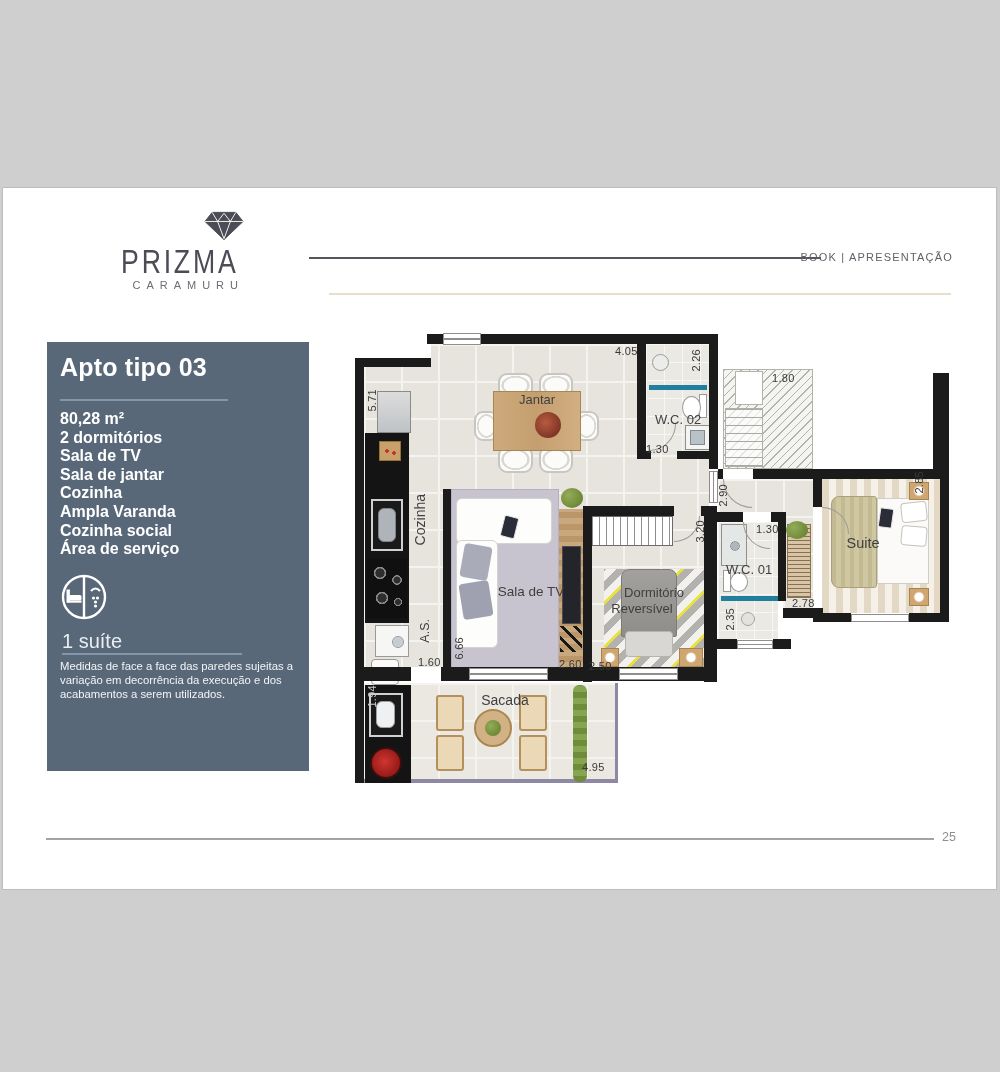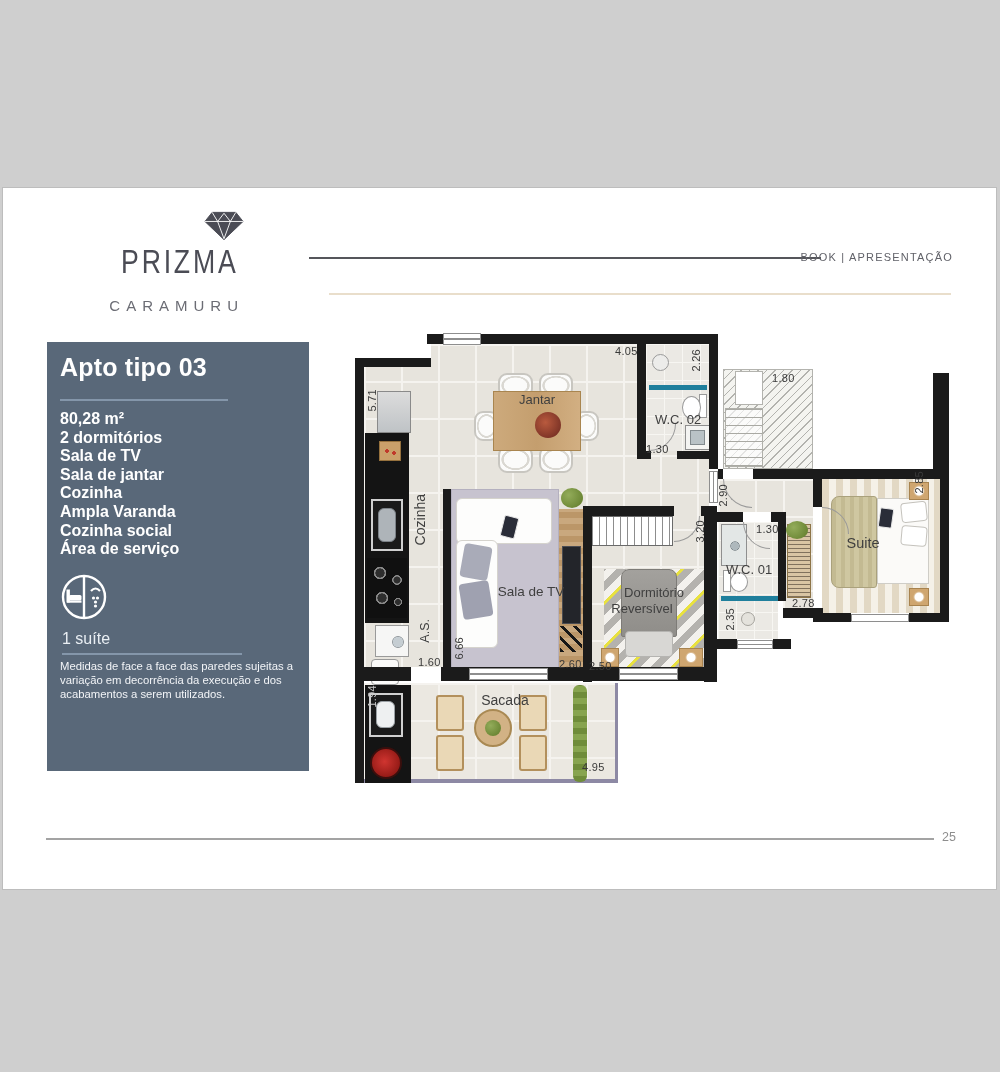"CARAMURU" .brand-sub { font-size: 15px -> 11px; margin-top: 18px -> 0 }
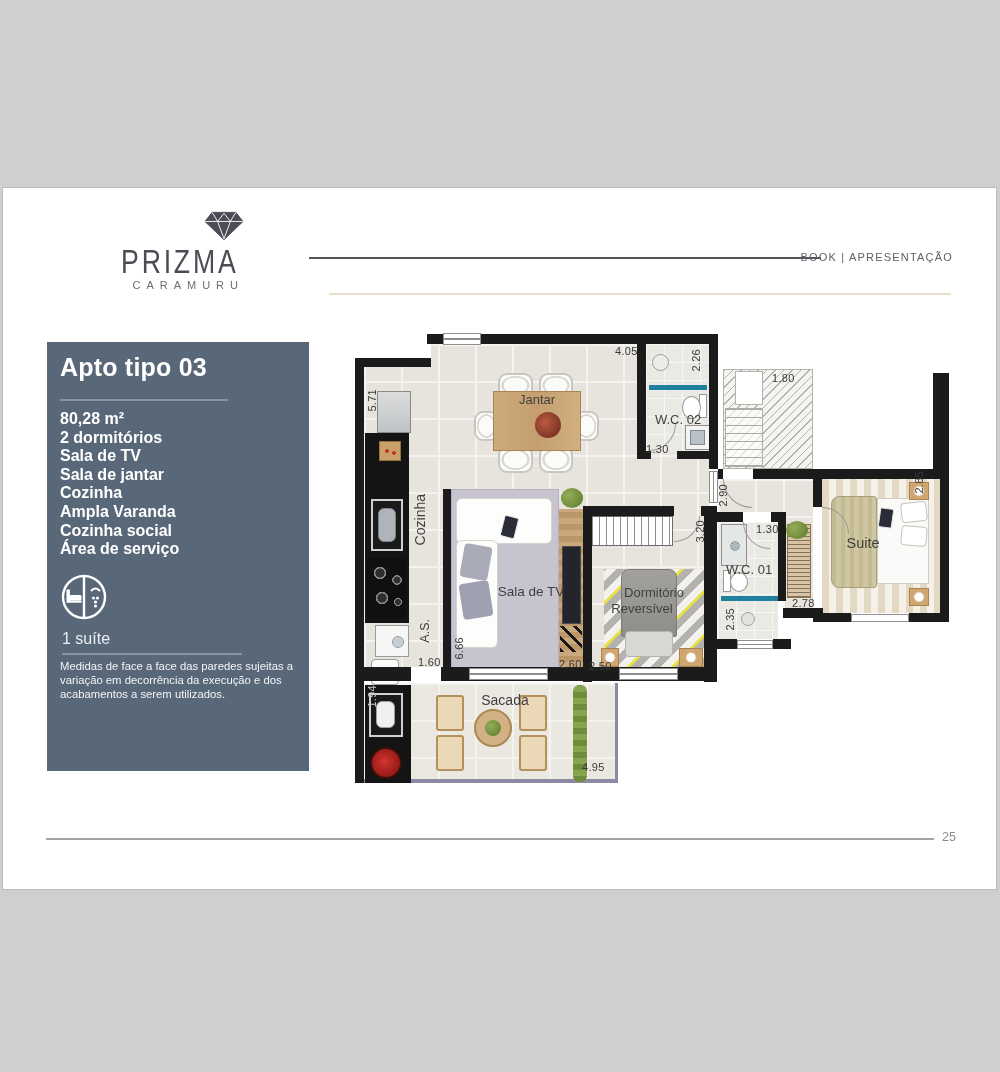"1 suíte" .sb-note { font-size: 16px -> 20px }
